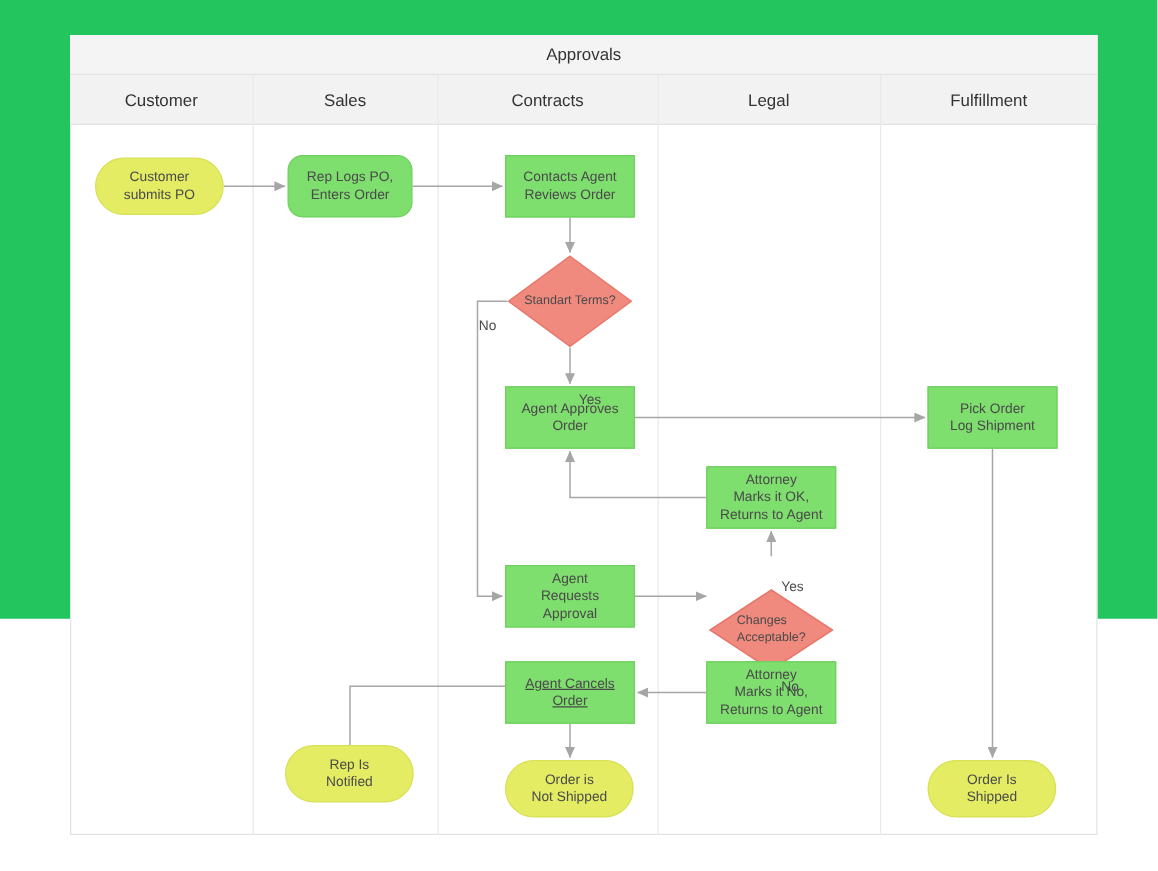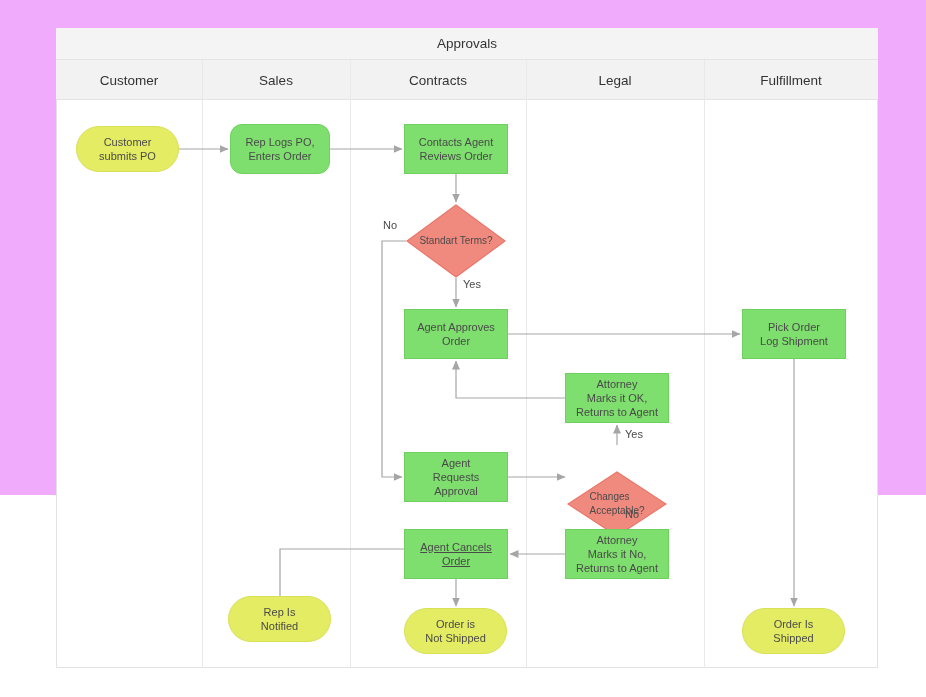"Approvals" #page { background: #f0abfc -> #22c55e }
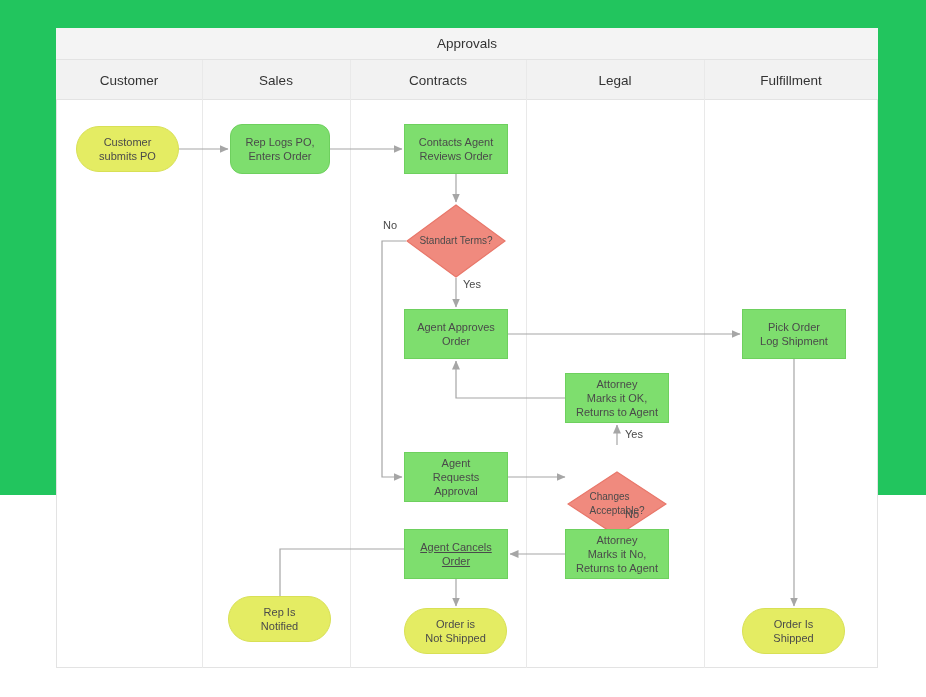"No" .edge-label { margin-top: none -> 36px }
